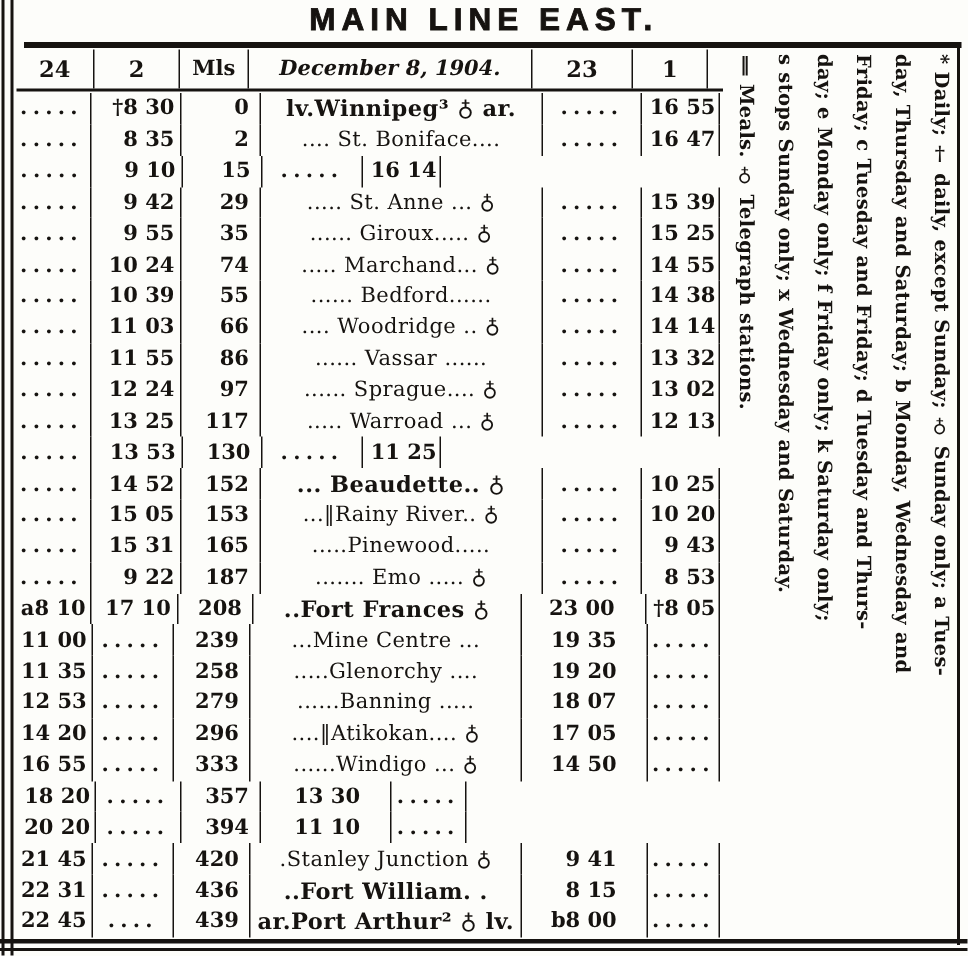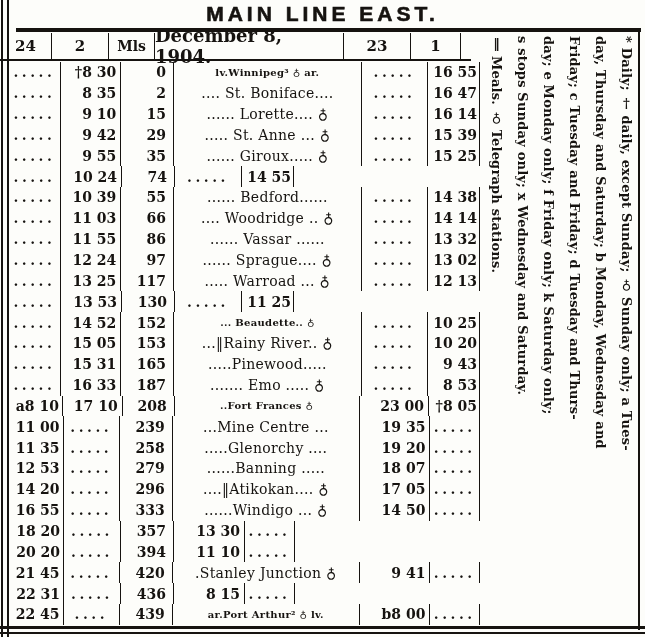"24" .header-row { left: 0 -> 11px }
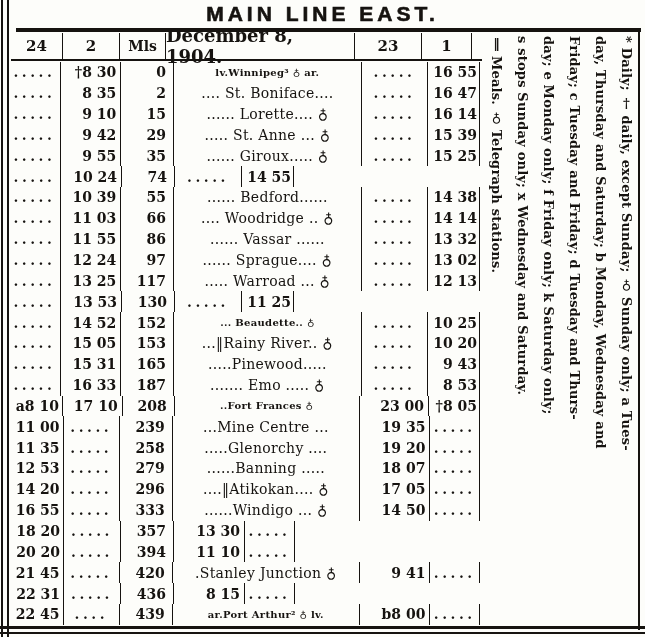"December 8, 1904." .hdate { font-size: 18px -> 14px; font-style: none -> italic }
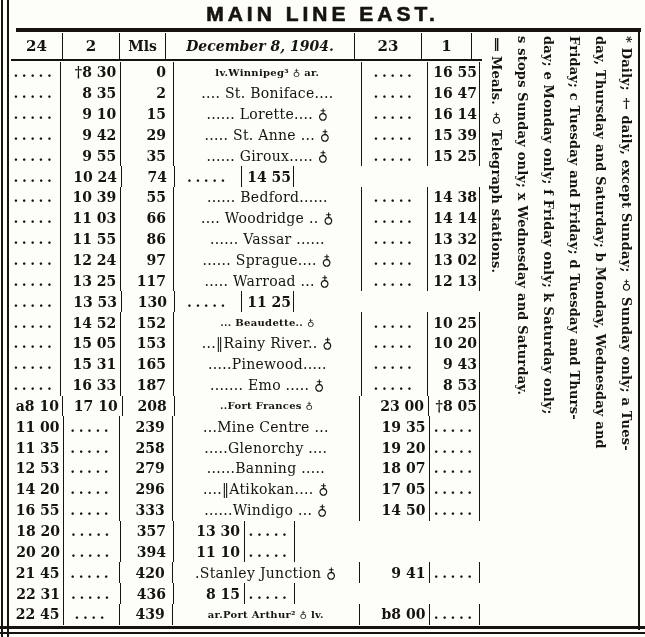"lv.Winnipeg³ ♁ ar." .cst.bold { font-size: 10px -> 15px }
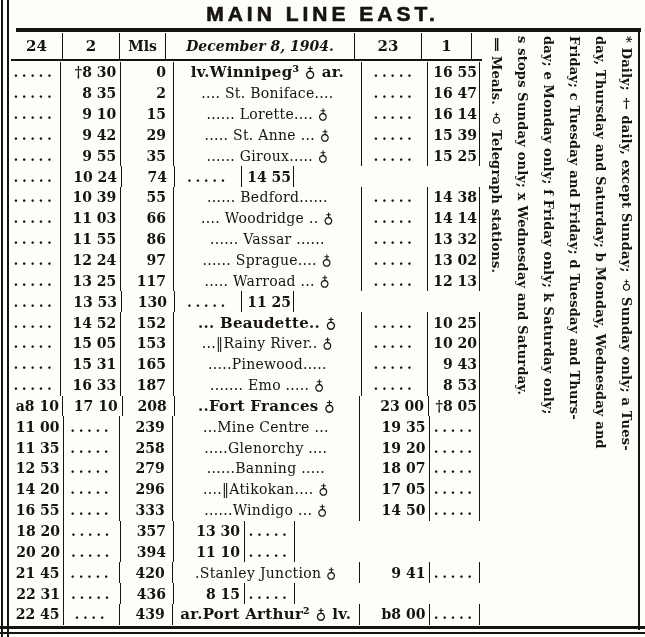"...... Lorette.... ♁" div.cell { html: <div>...... Lorette.... ♁</div> -> none }
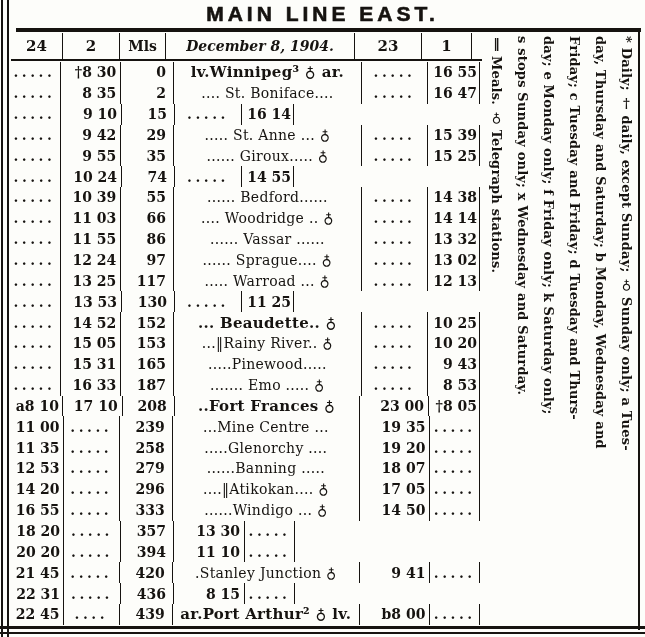"..... Marchand... ♁" div.cell { html: none -> <div>..... Marchand... ♁</div> }
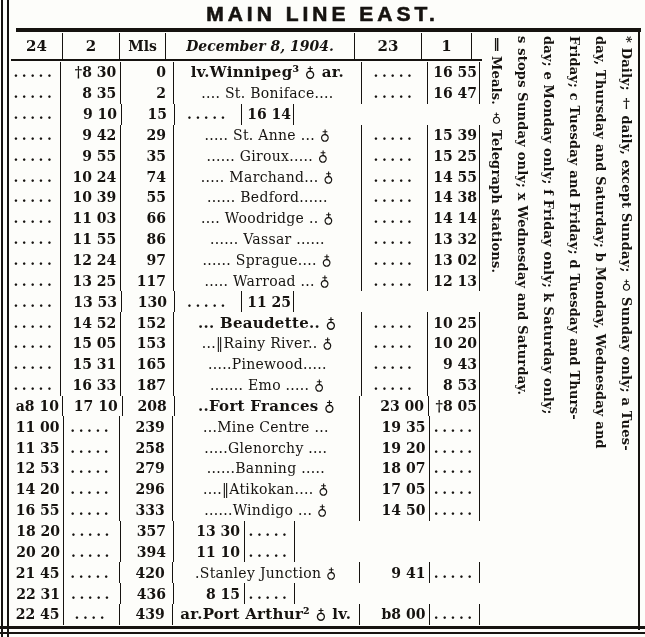"16 33" div.cell { text: 16 33 -> 9 22 }
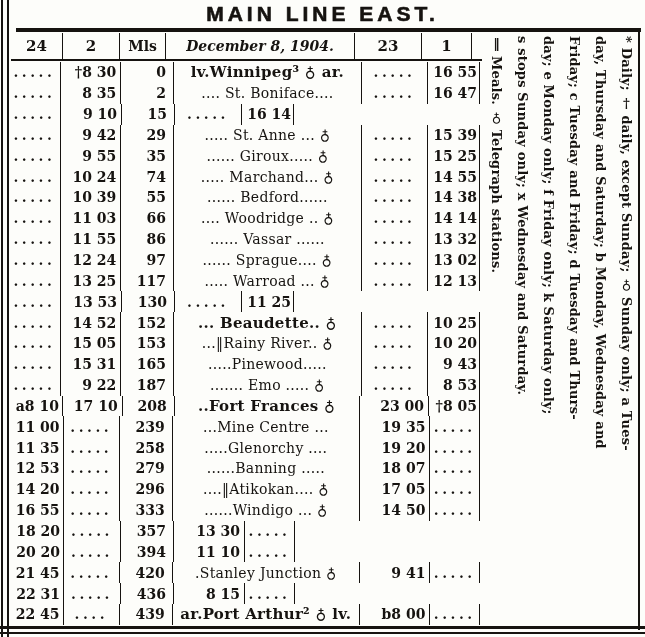"23 00" .c23 { padding-right: 4px -> 20px }
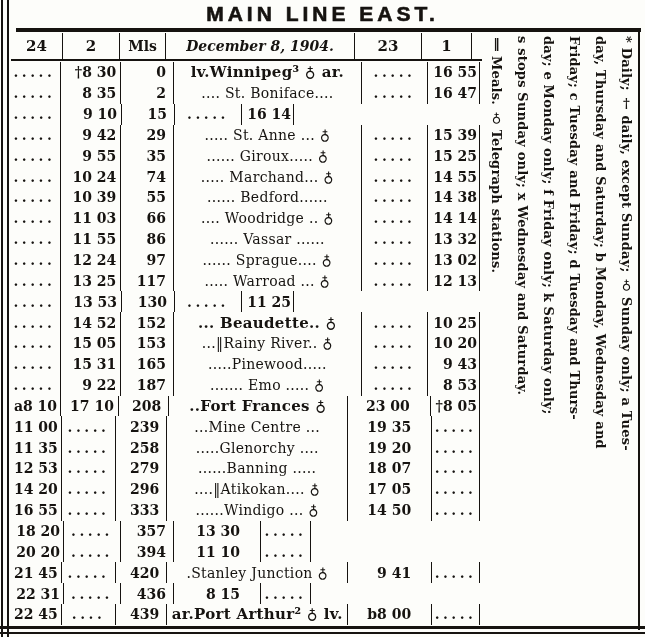"..Fort William. ." div.cell { html: none -> <div>..Fort William. .</div> }
